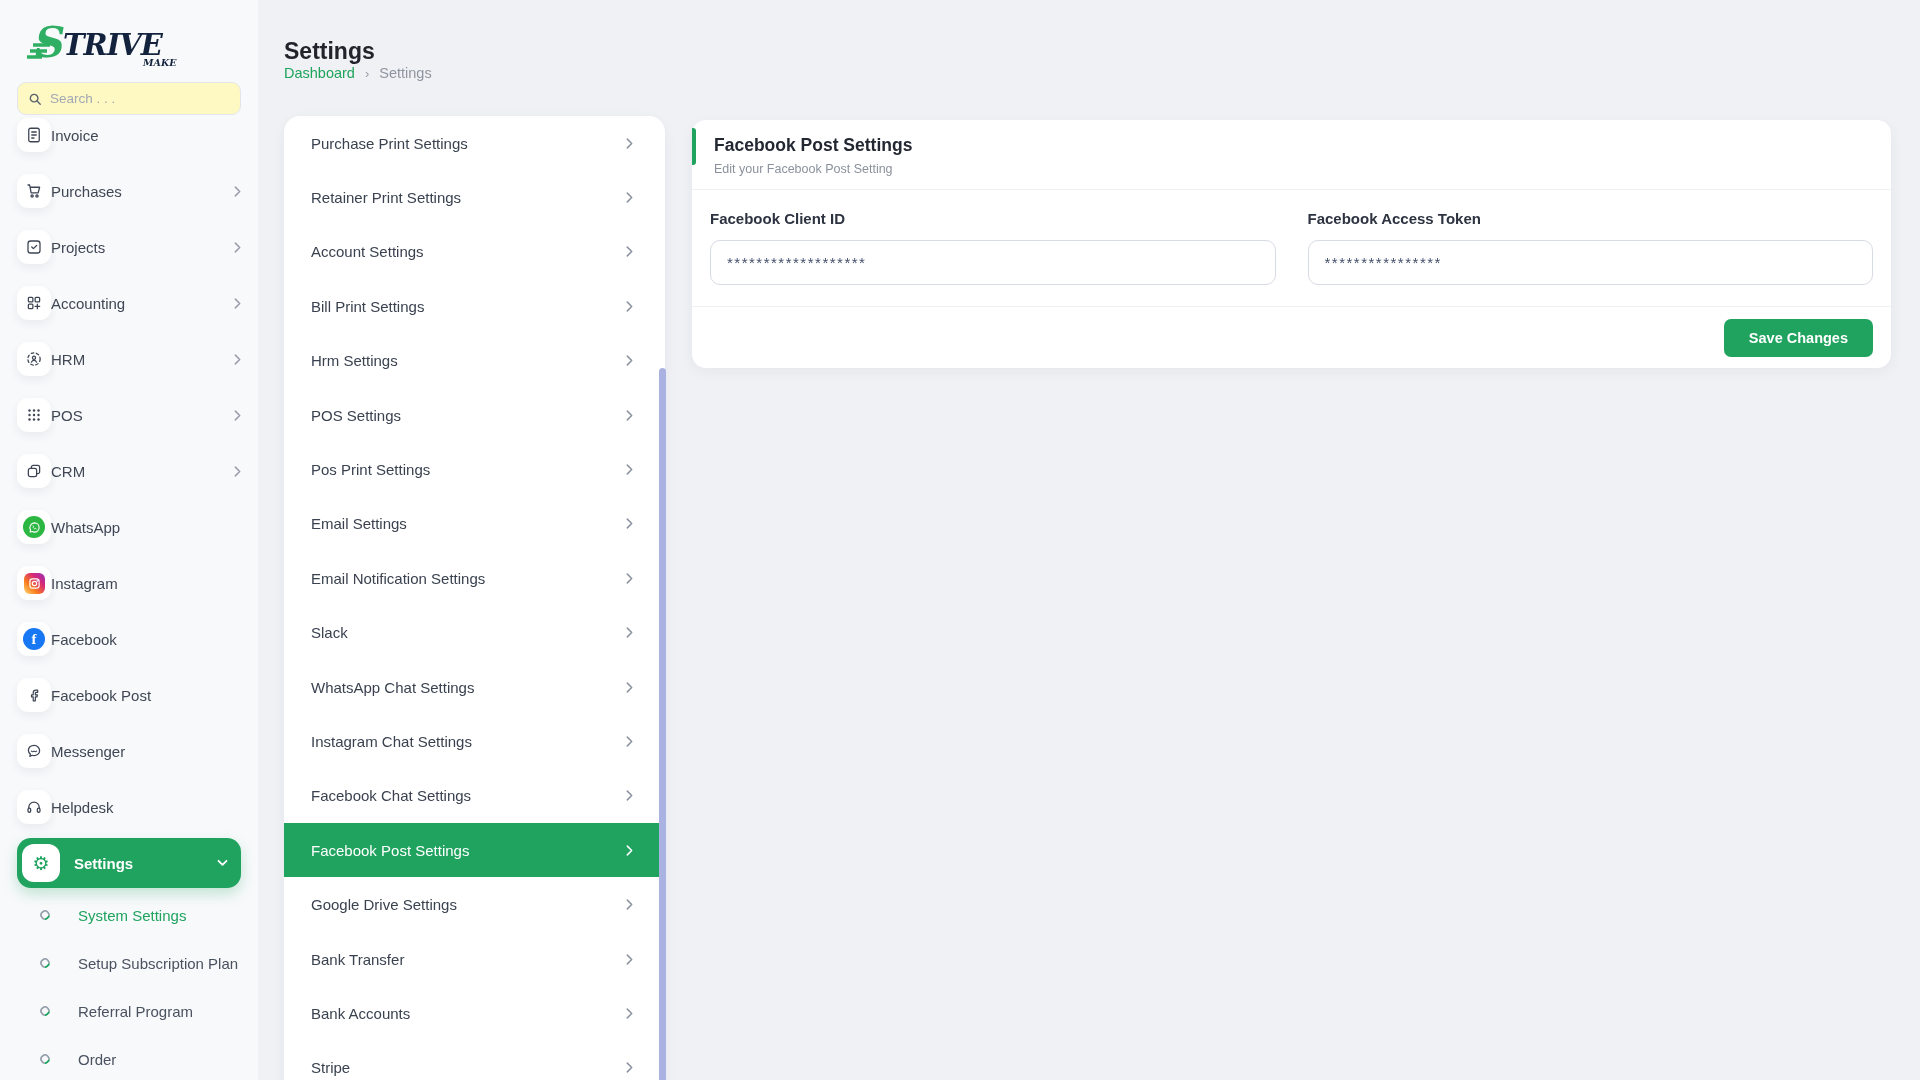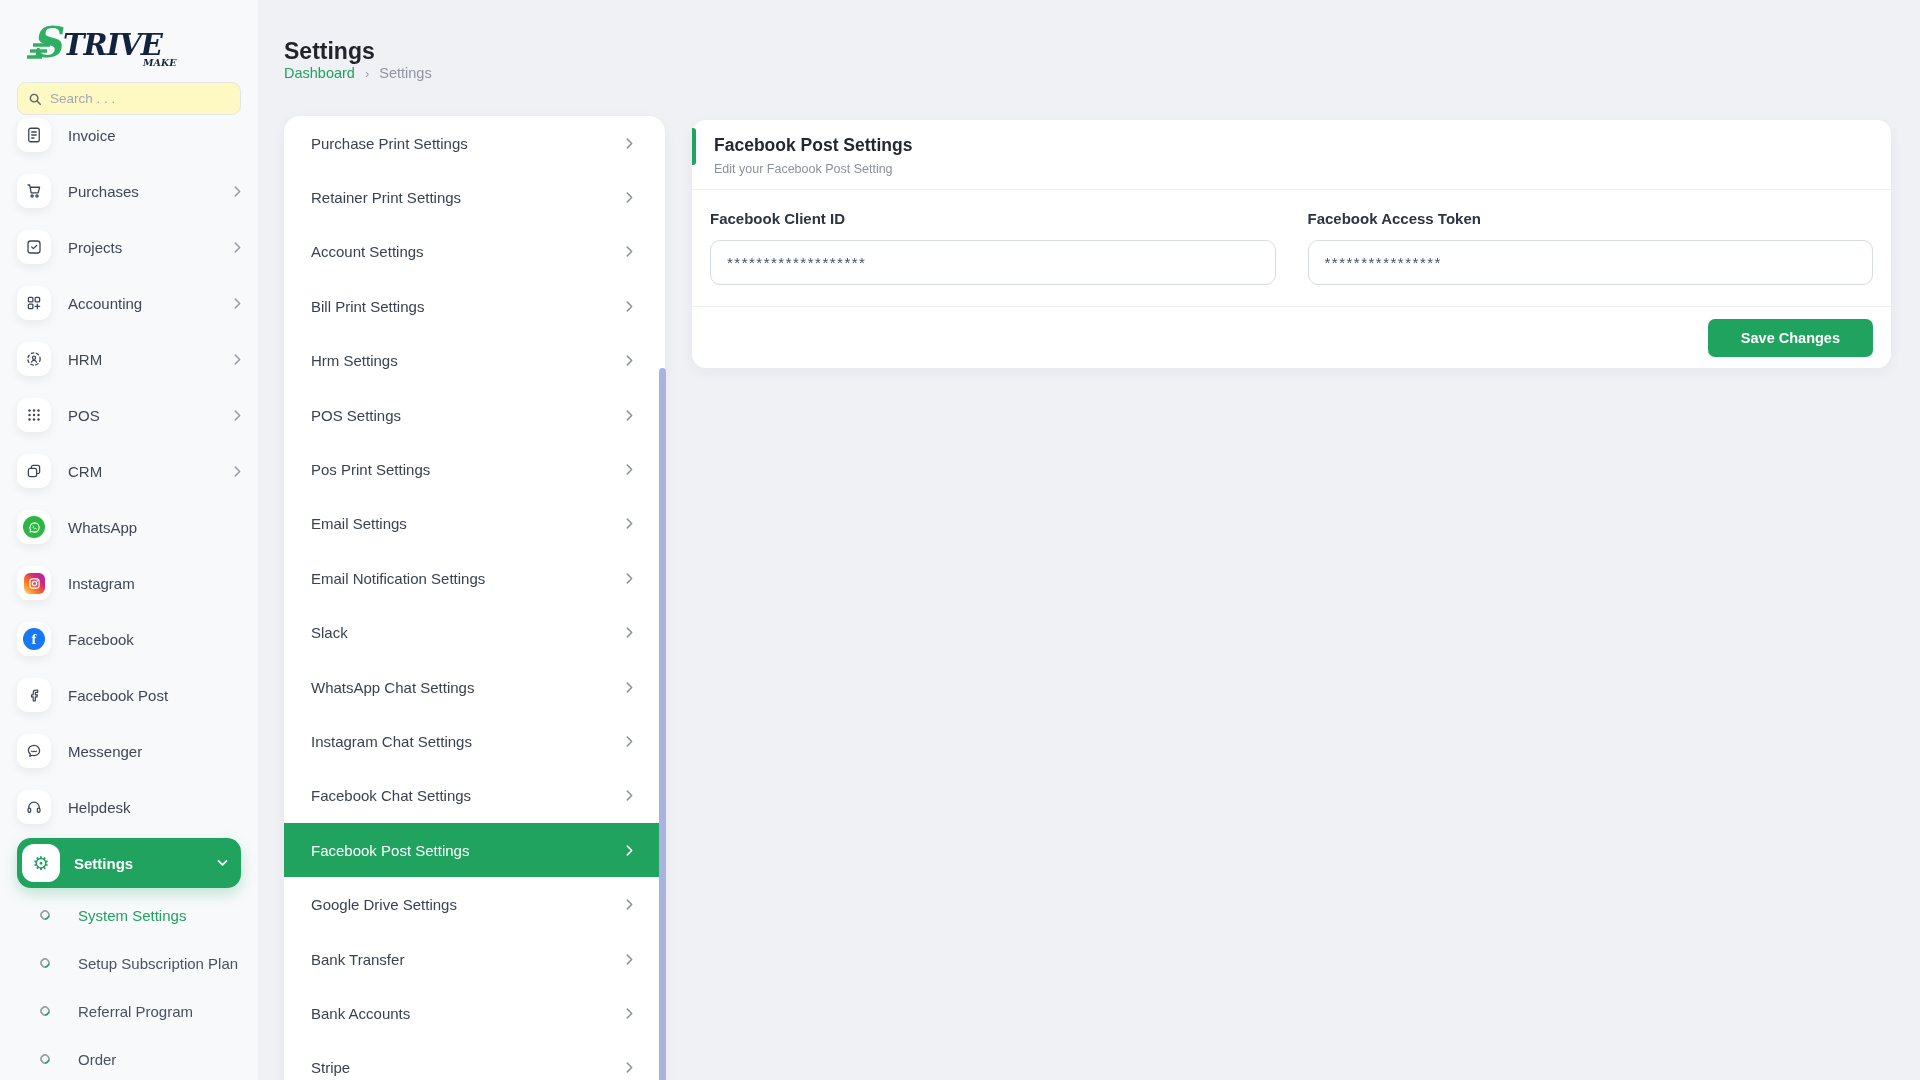"Invoice" .nav-item { gap: 17px -> none }
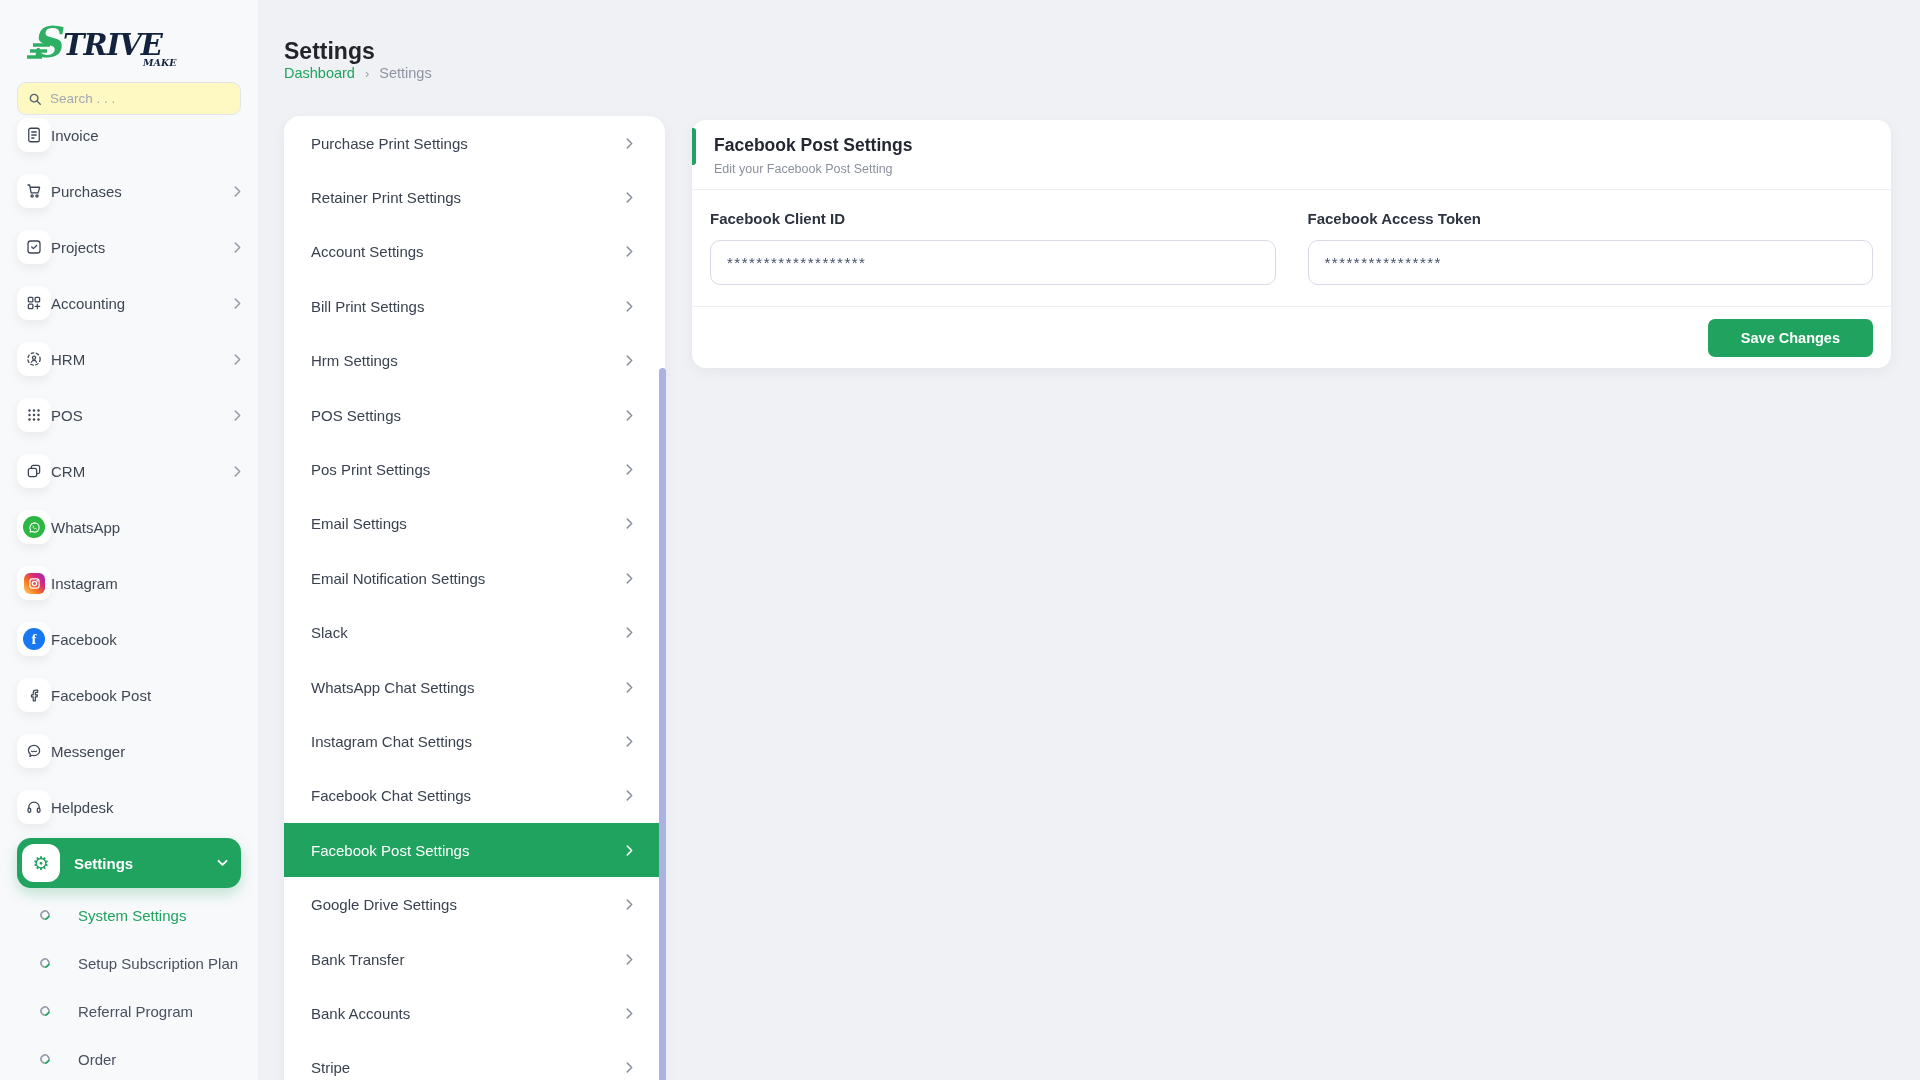"Save Changes" .save-btn { padding: 0 33px -> 0 25px }
